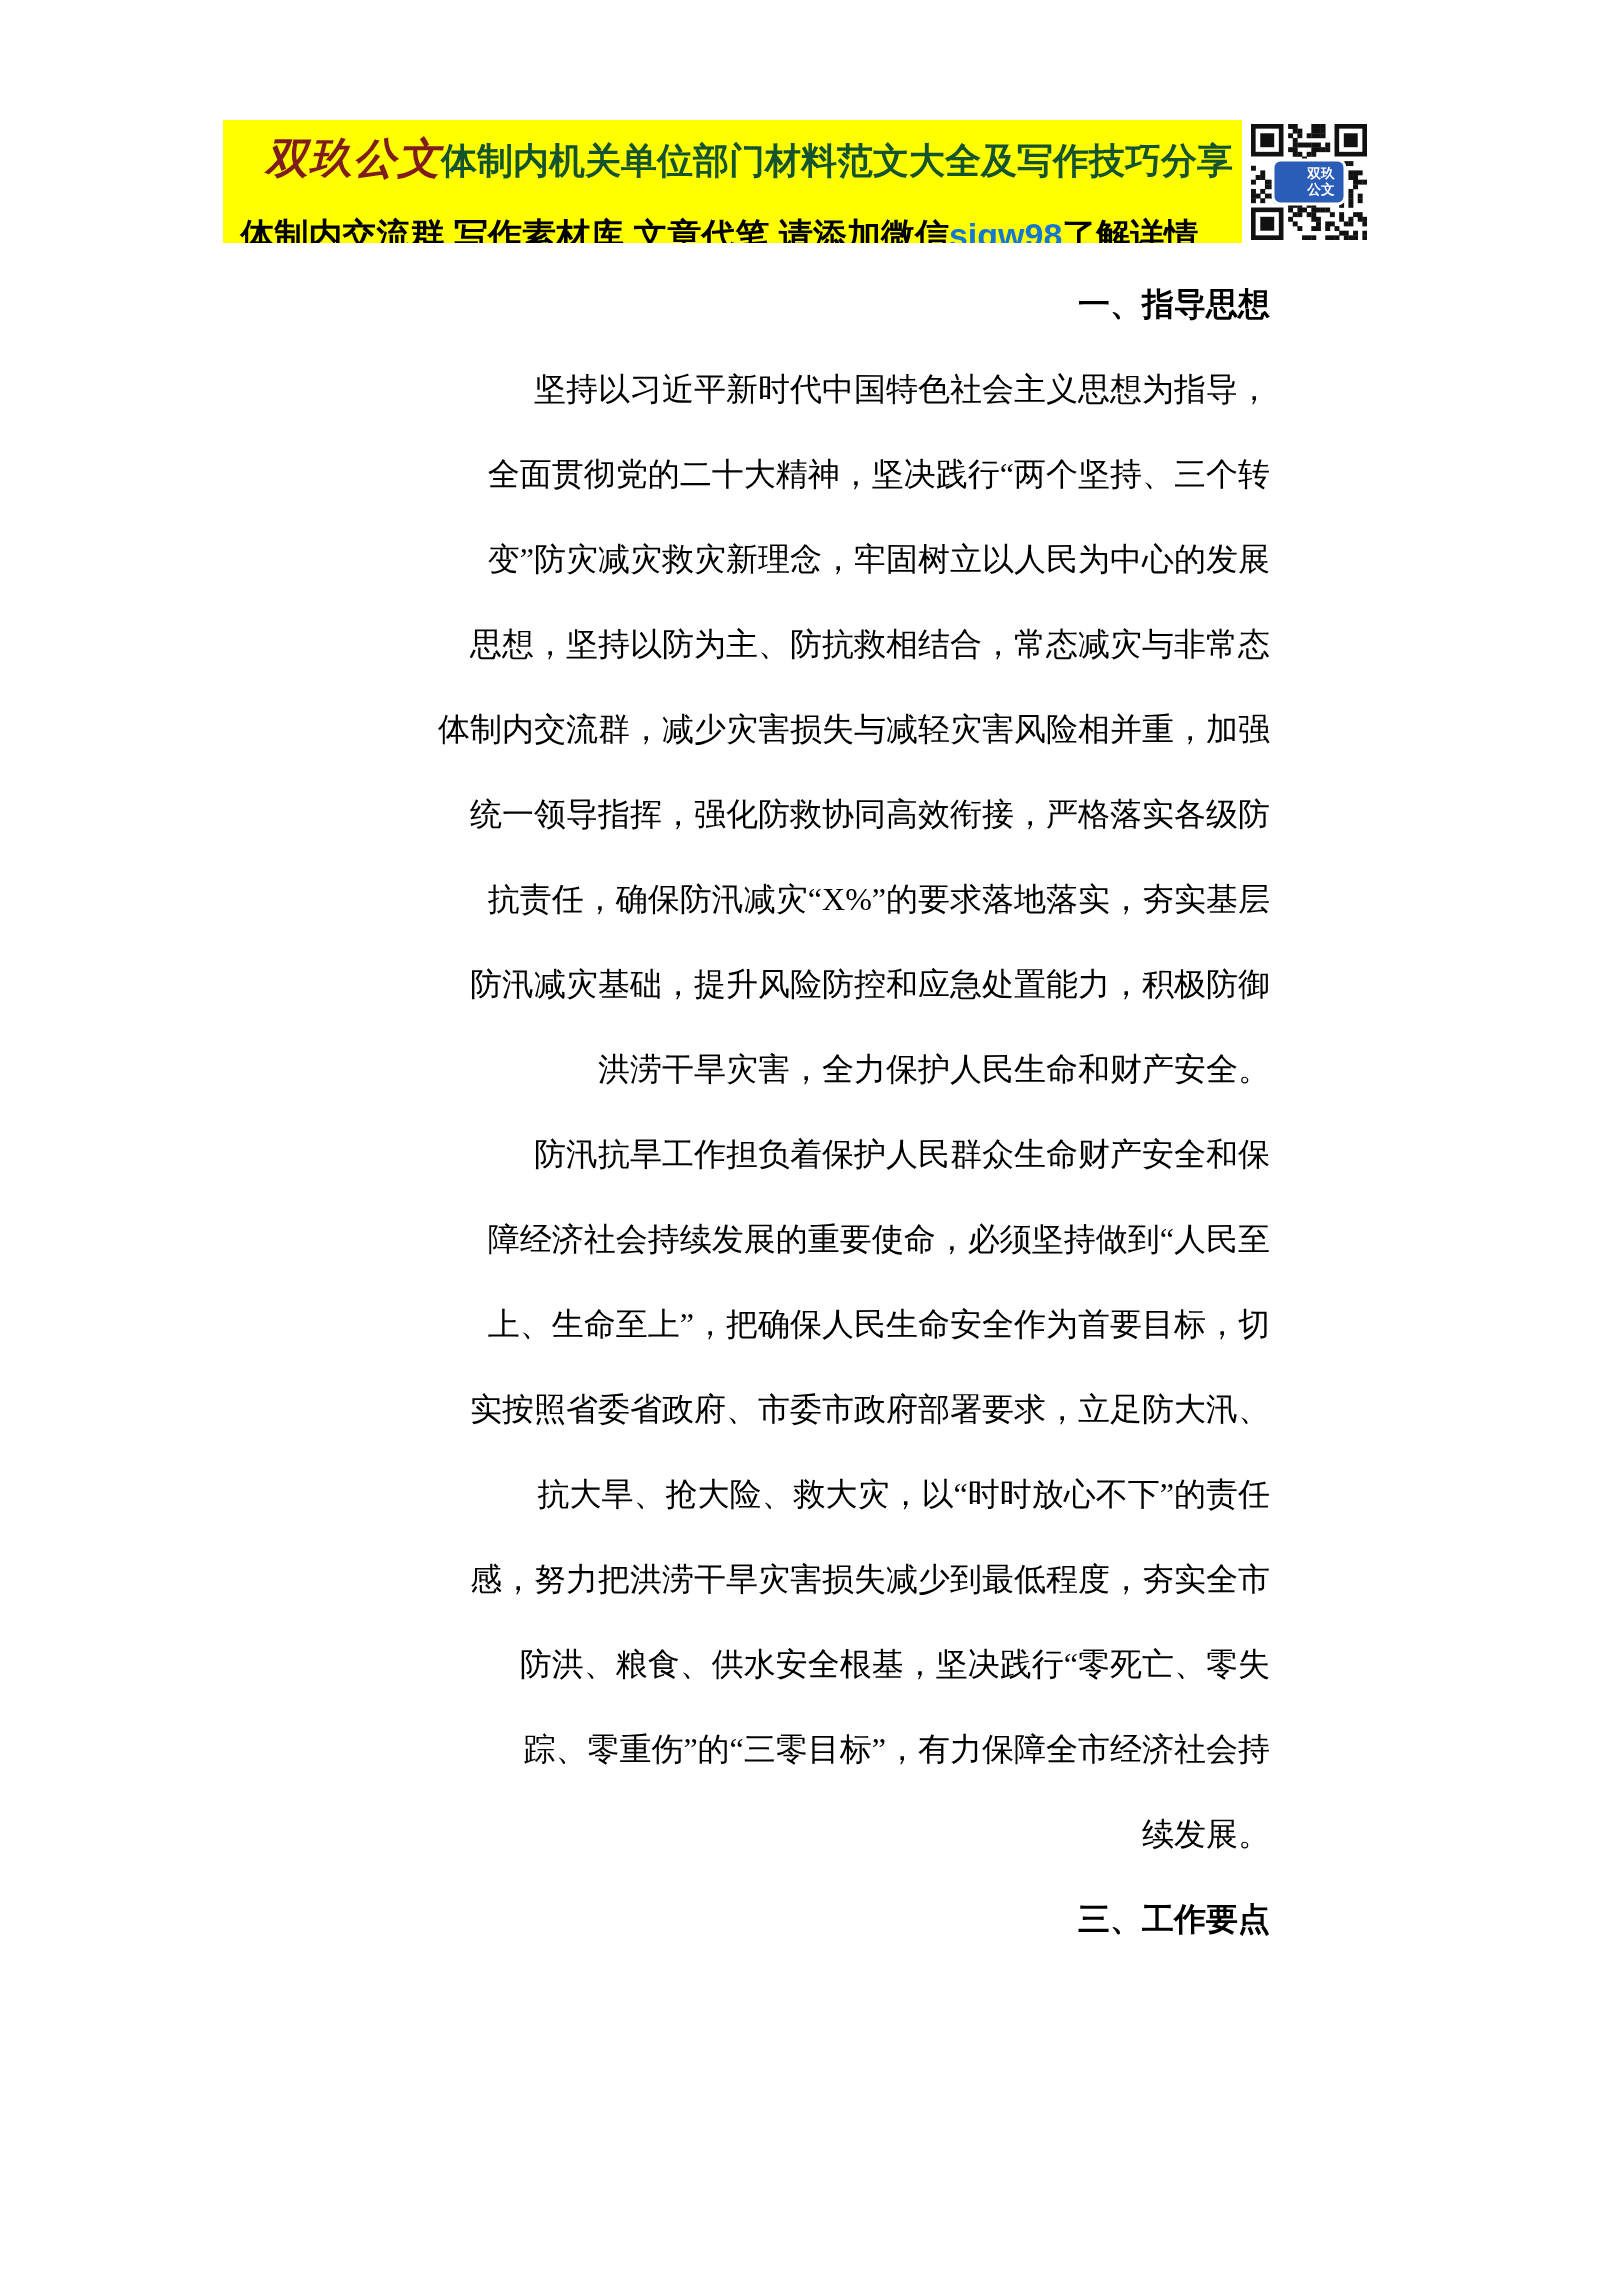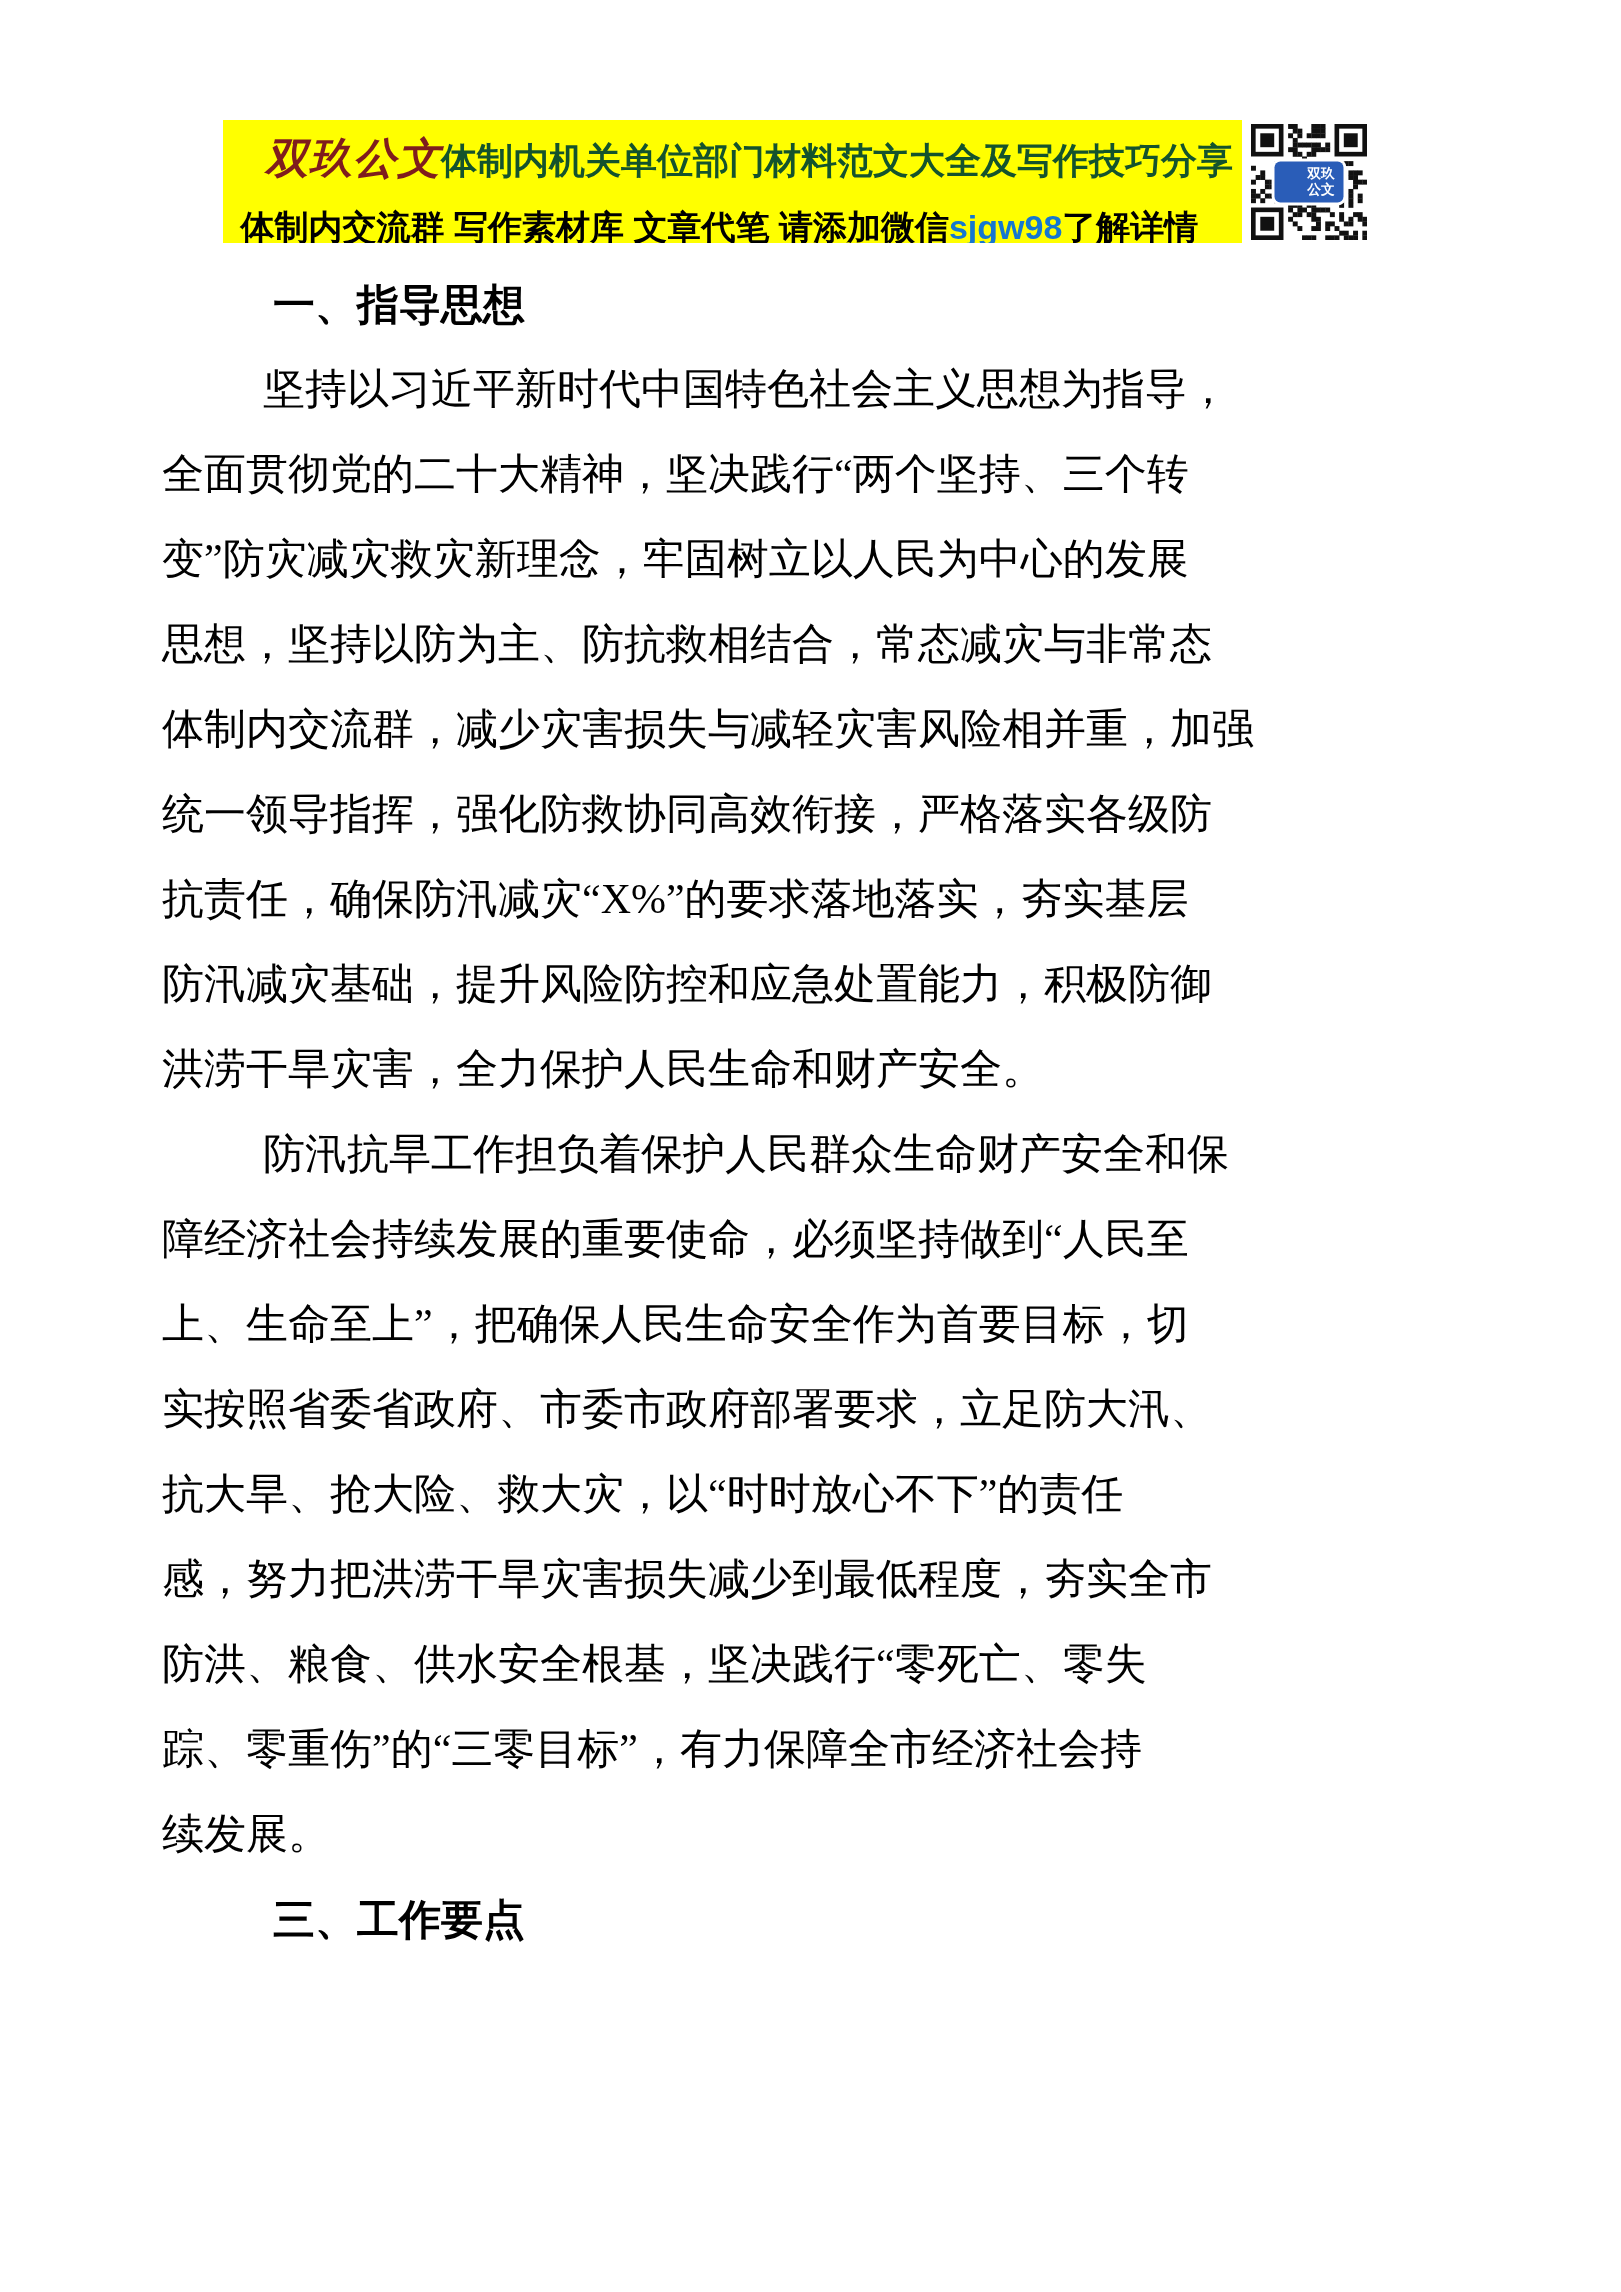"体制内交流群 写作素材库 文章代笔 请添加微信sjgw98了解详情" .banner-line2 { margin-top: 8px -> 16px }
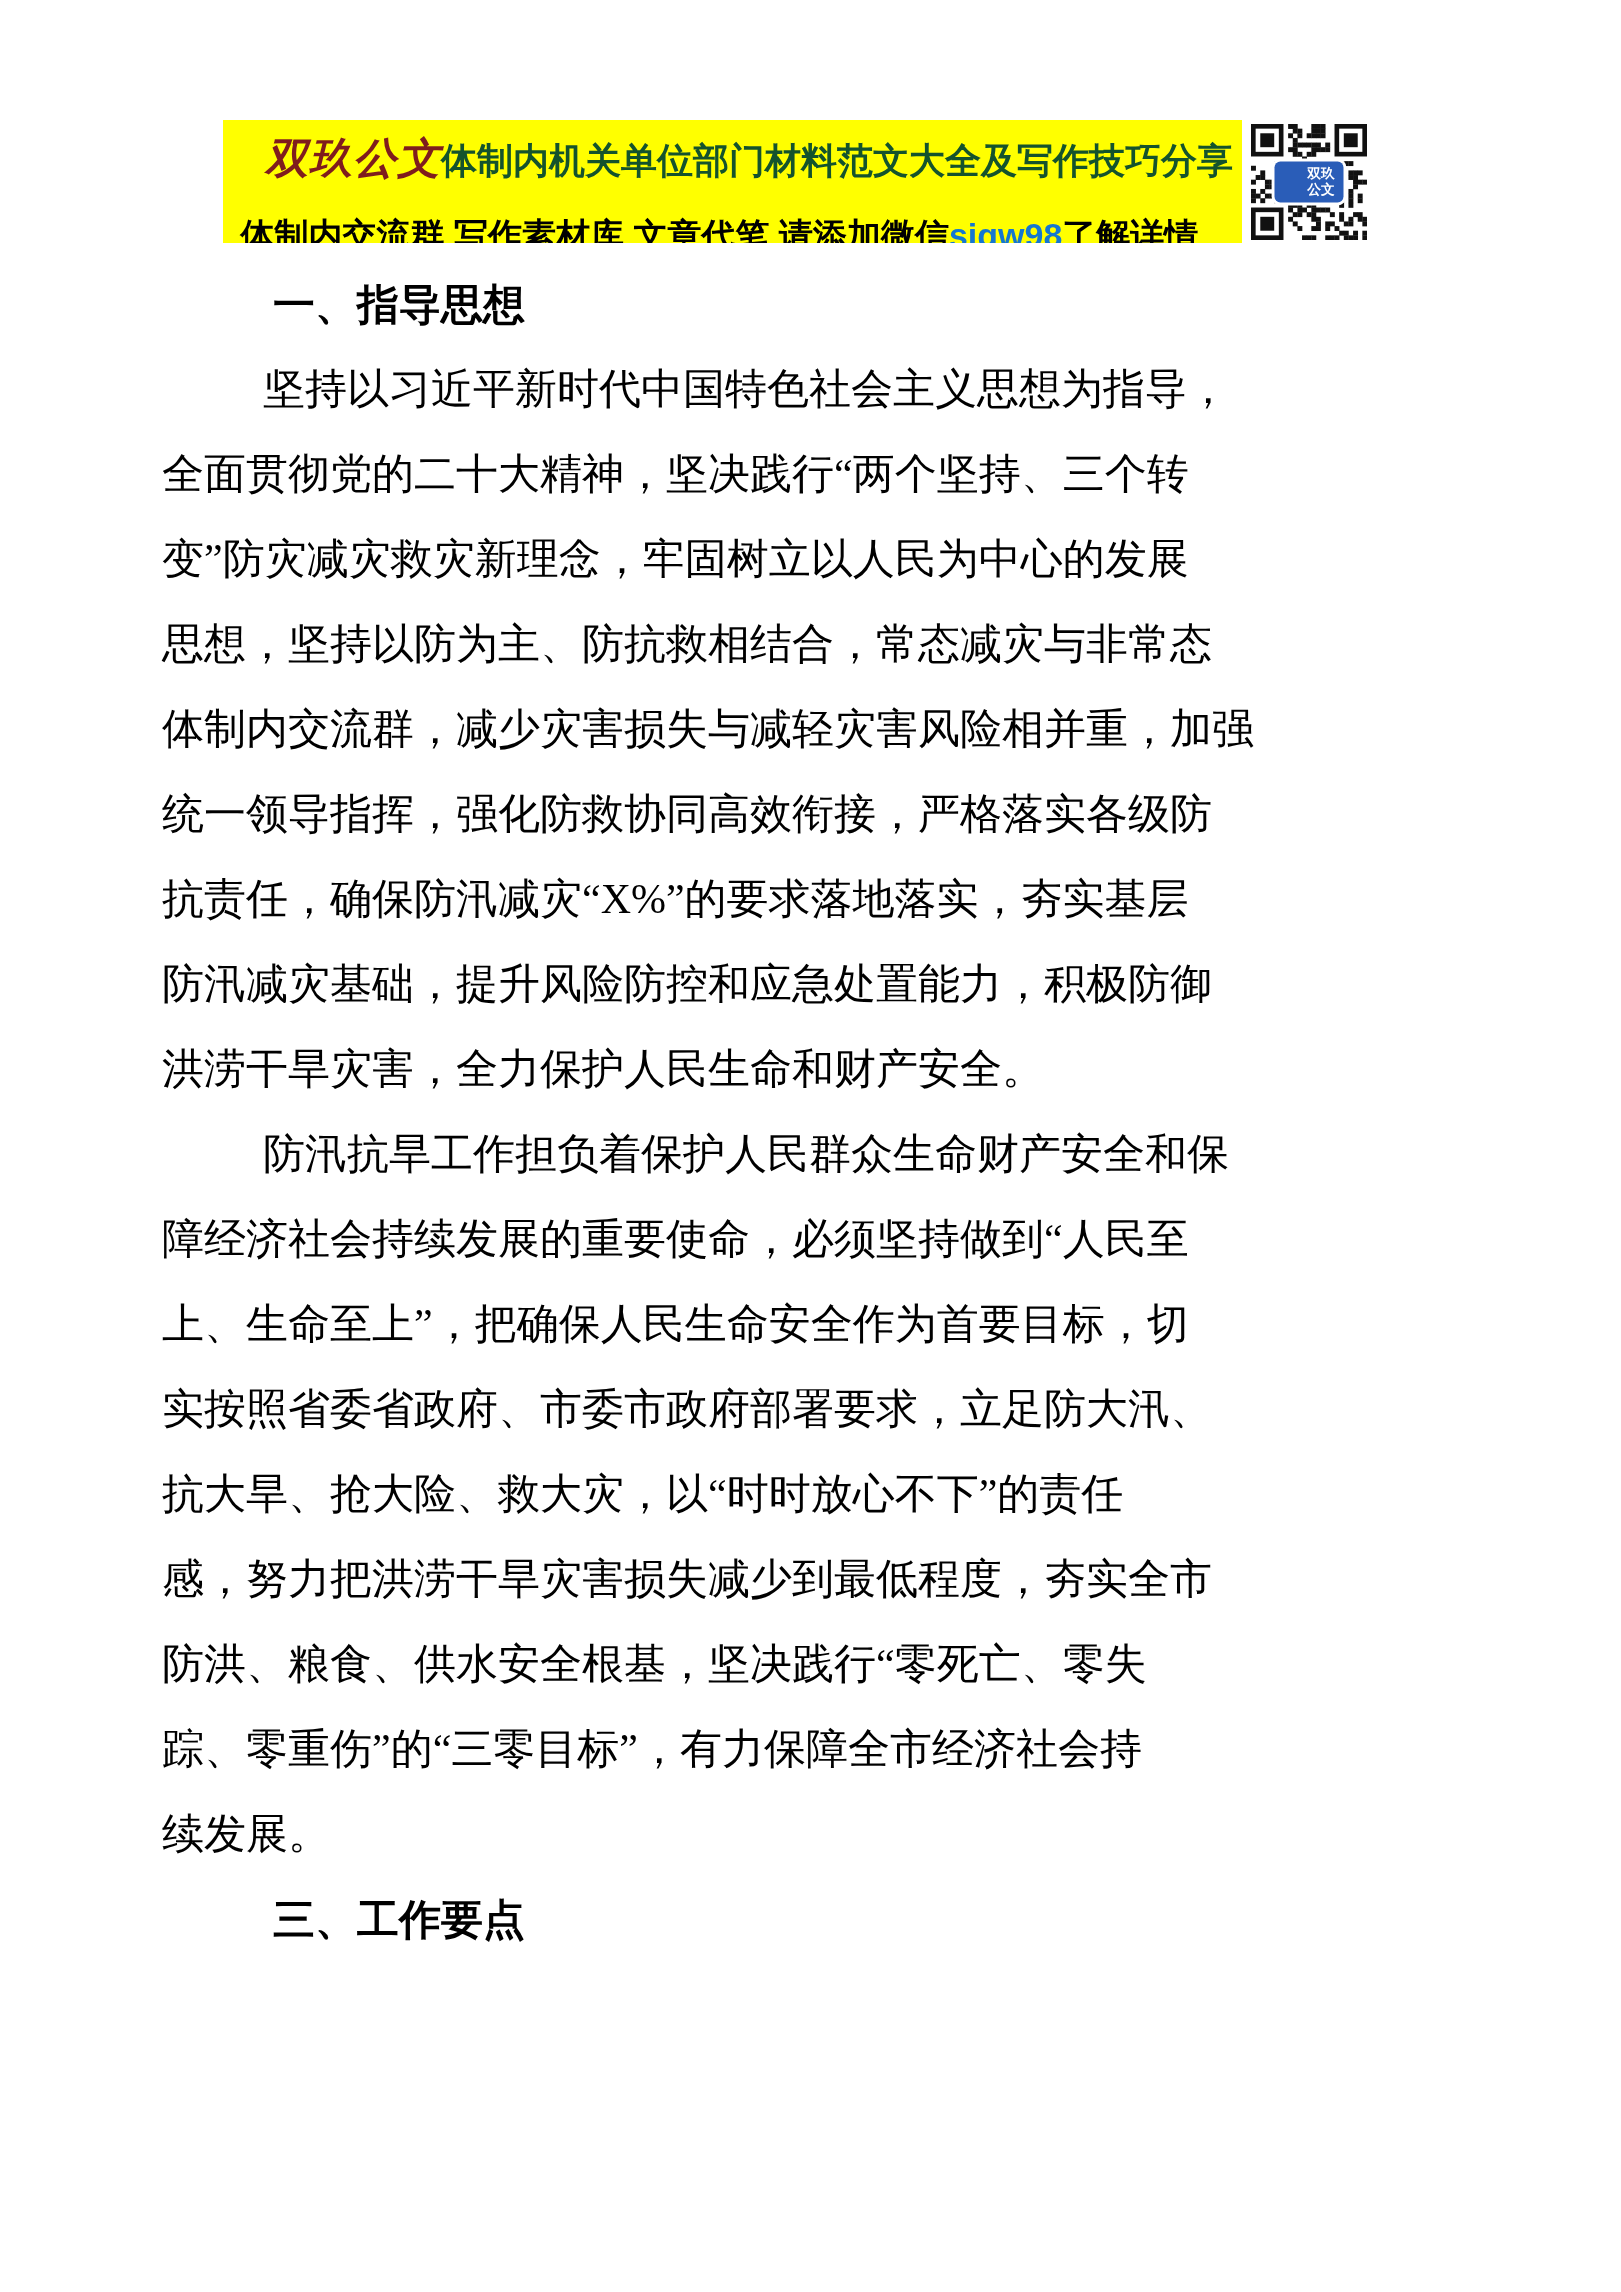"一、指导思想" .line { font-size: 42px -> 32px; text-align: none -> right }
